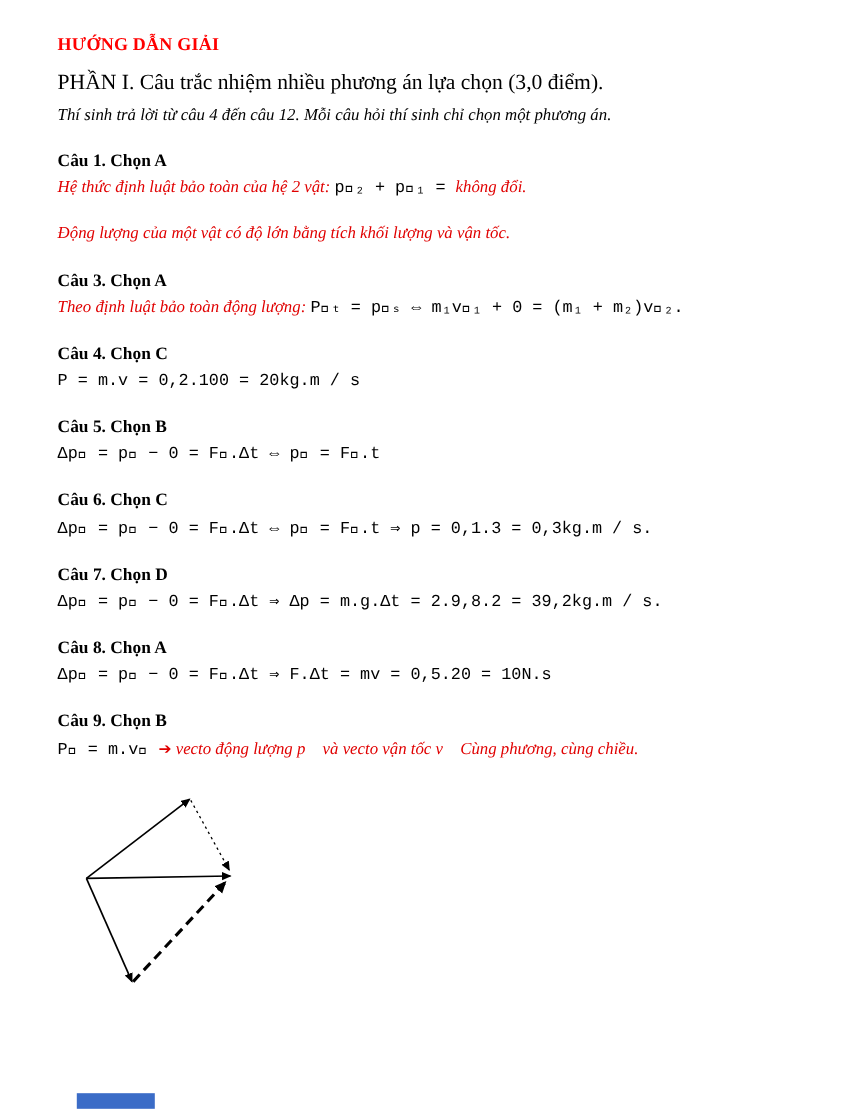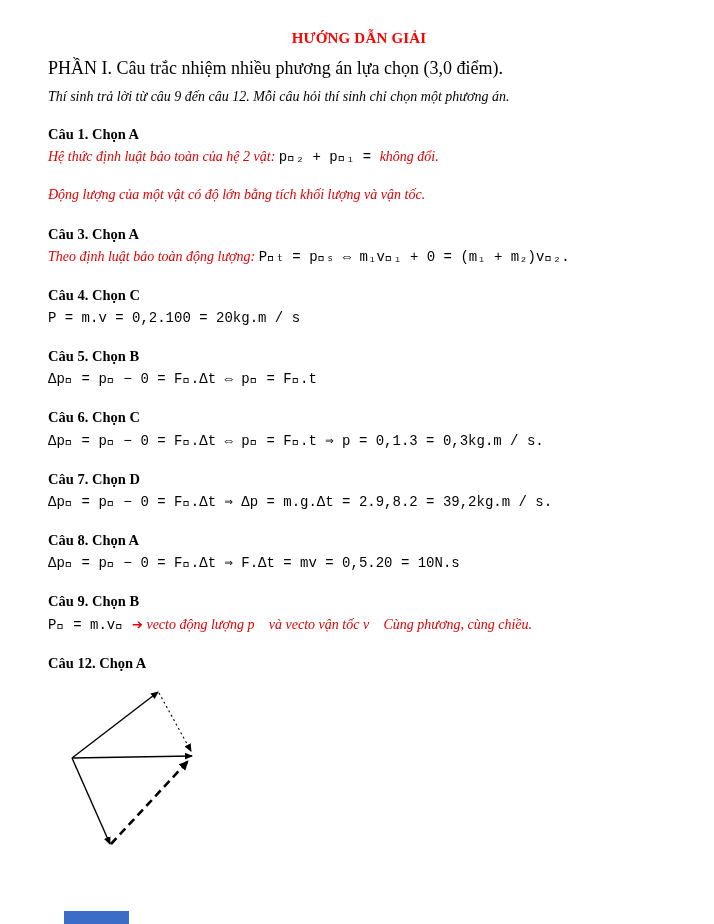"HƯỚNG DẪN GIẢI" .doc-title { text-align: center -> left }
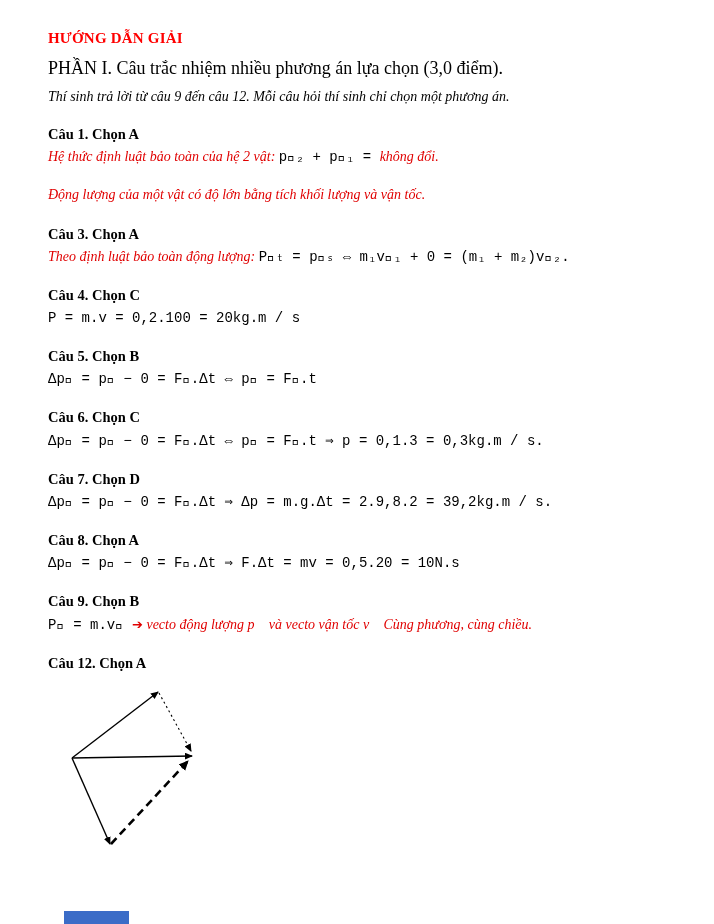"Thí sinh trả lời từ" div.instruction { text: 9 -> 4 }
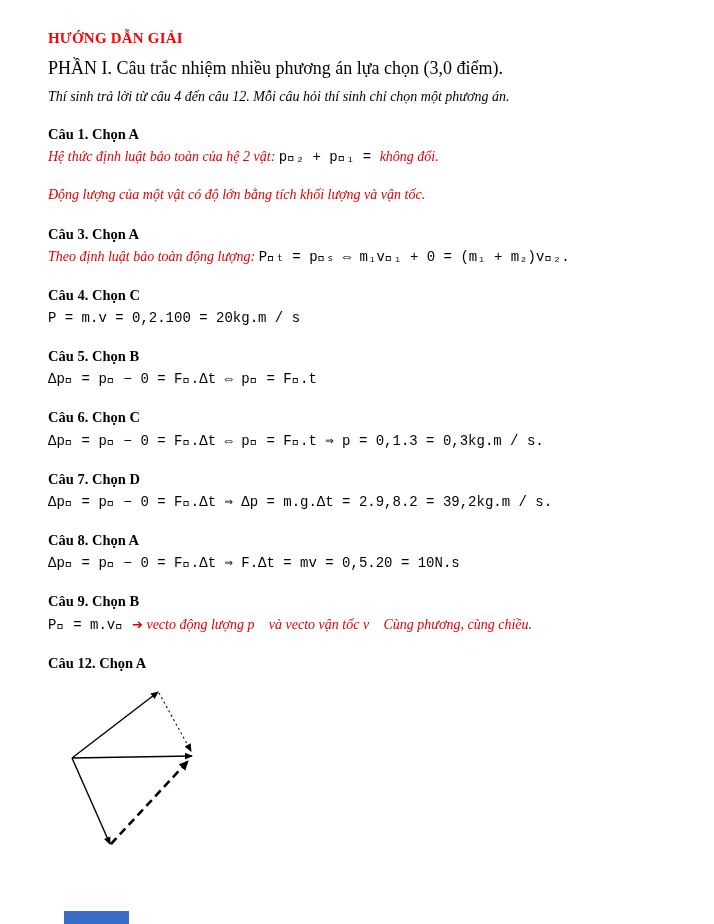"Câu 12. Chọn A" div.answer-label { html: <div>Câu 12. Chọn A</div> -> none }
